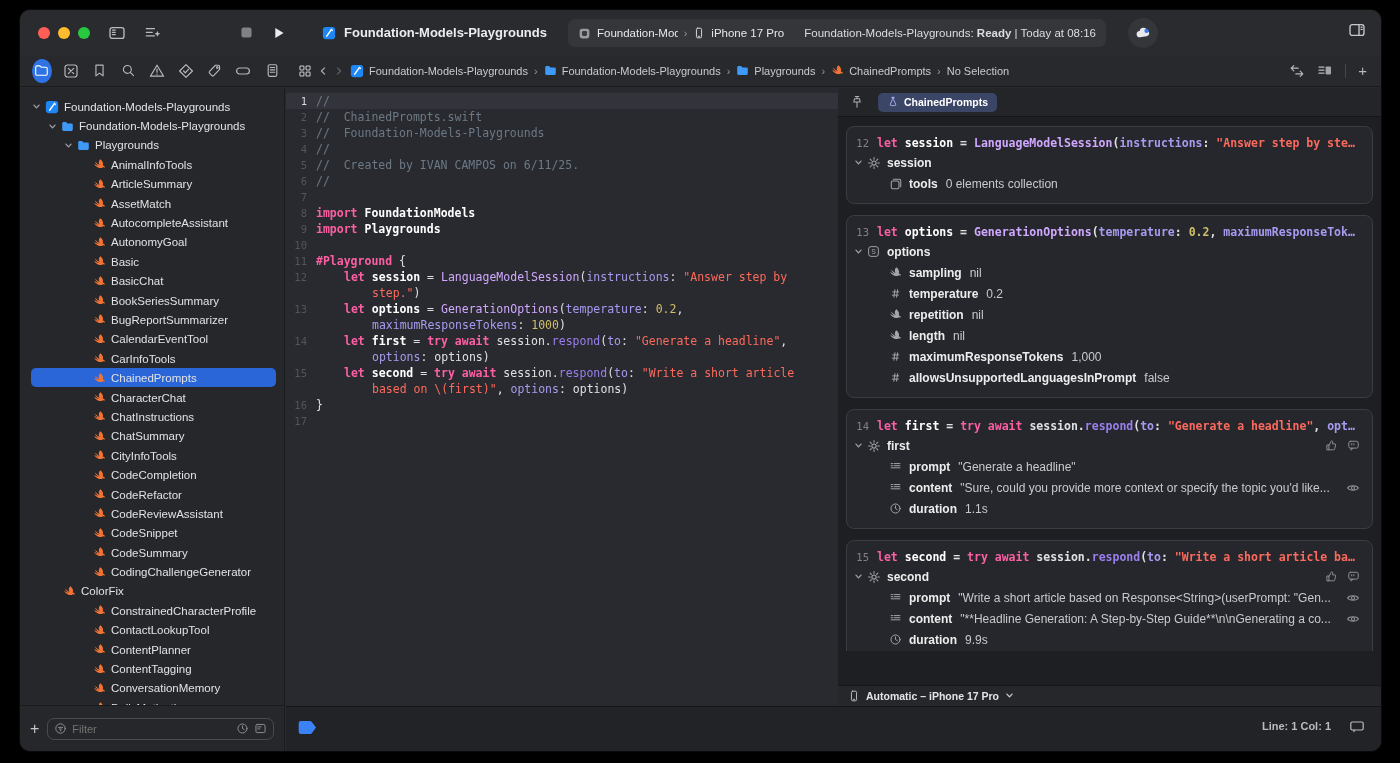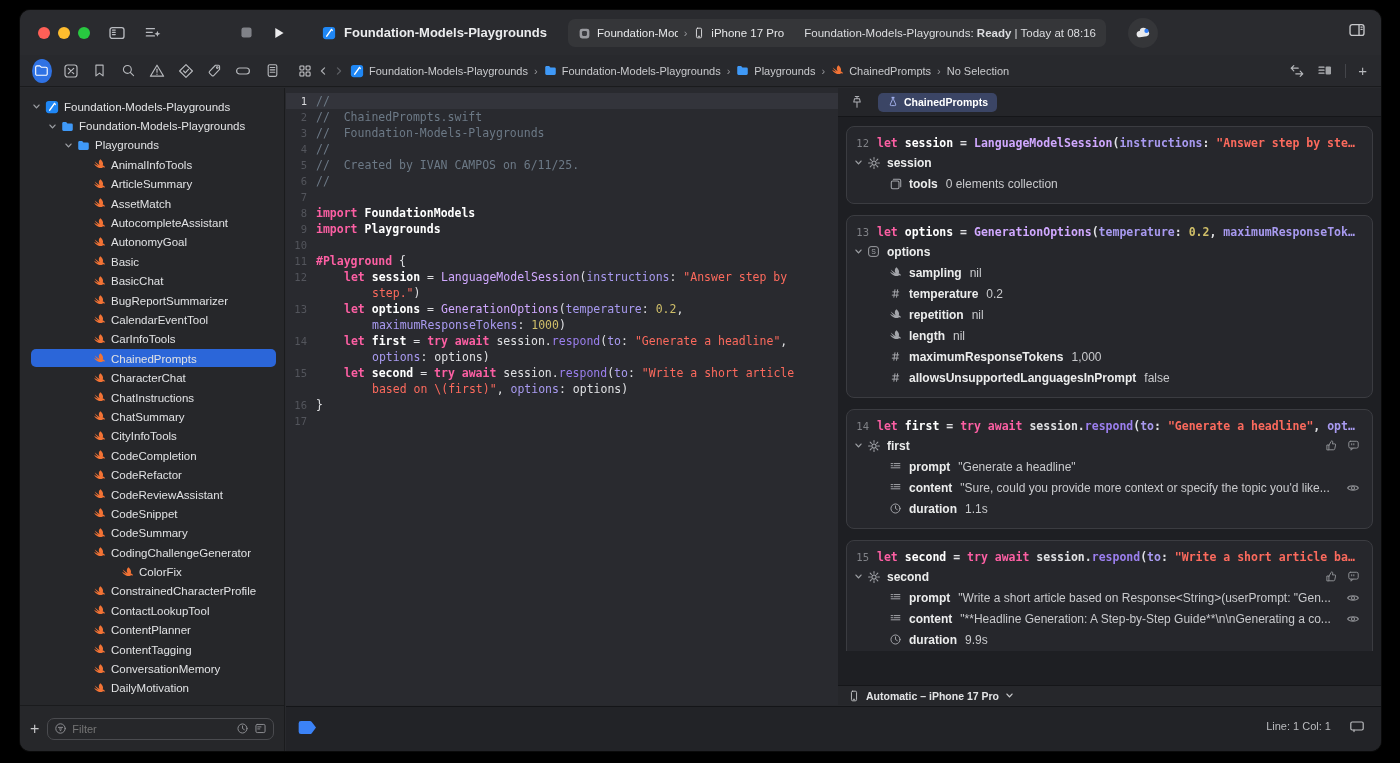"BookSeriesSummary" div.srow { html: none -> <div> <span></span> <span> <svg> <path></path> </svg> </span> <span>BookSeriesSummary</span> </div> }
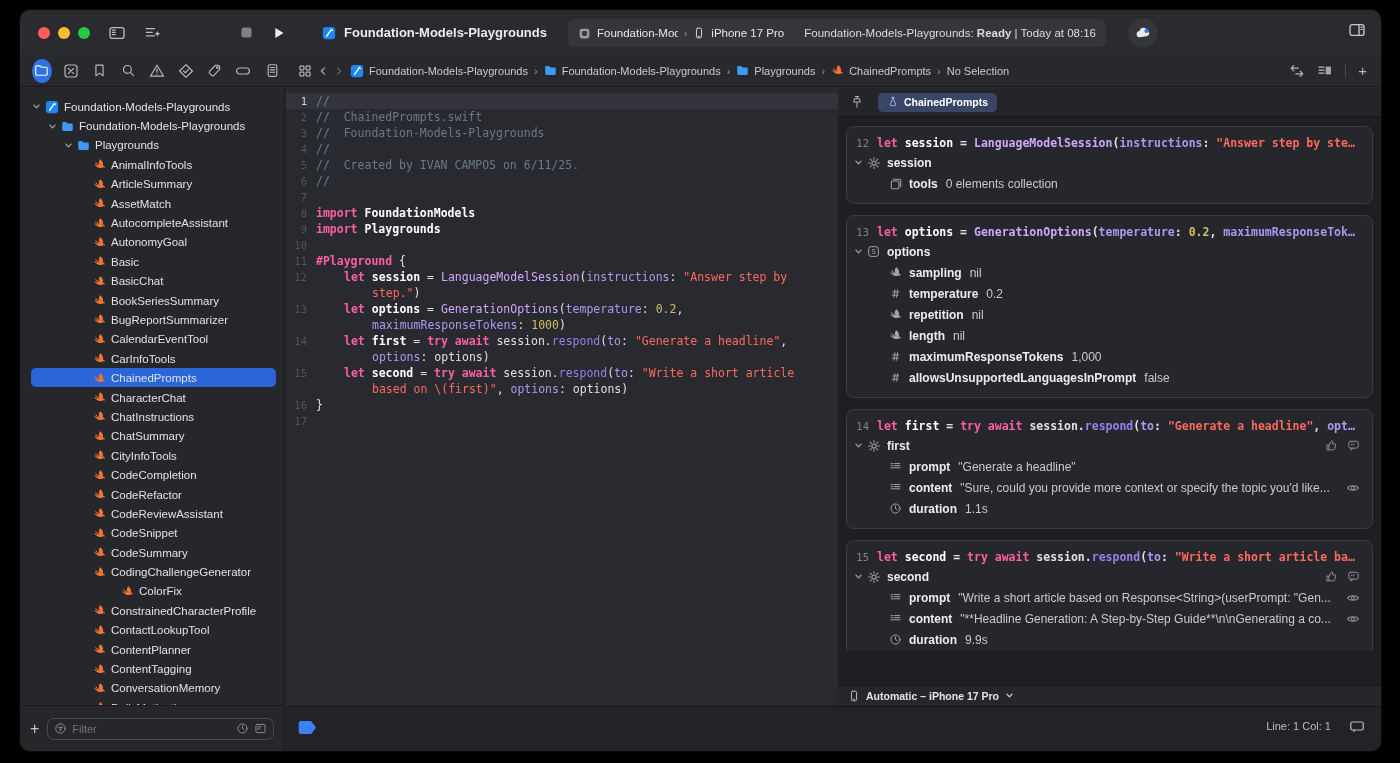"ColorFix" div.srow { padding-left: 86px -> 28px }
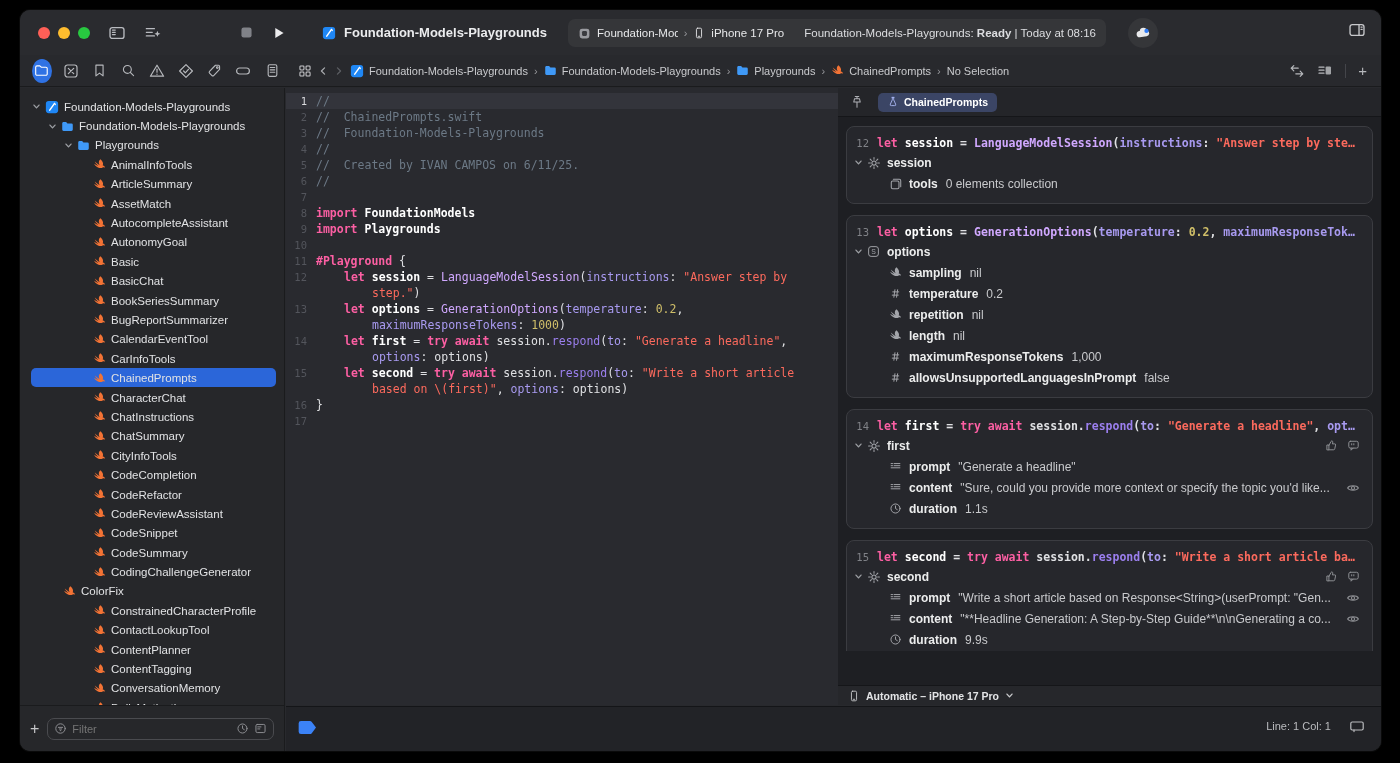"Line: 1 Col: 1" #linecol { font-weight: none -> bold }
